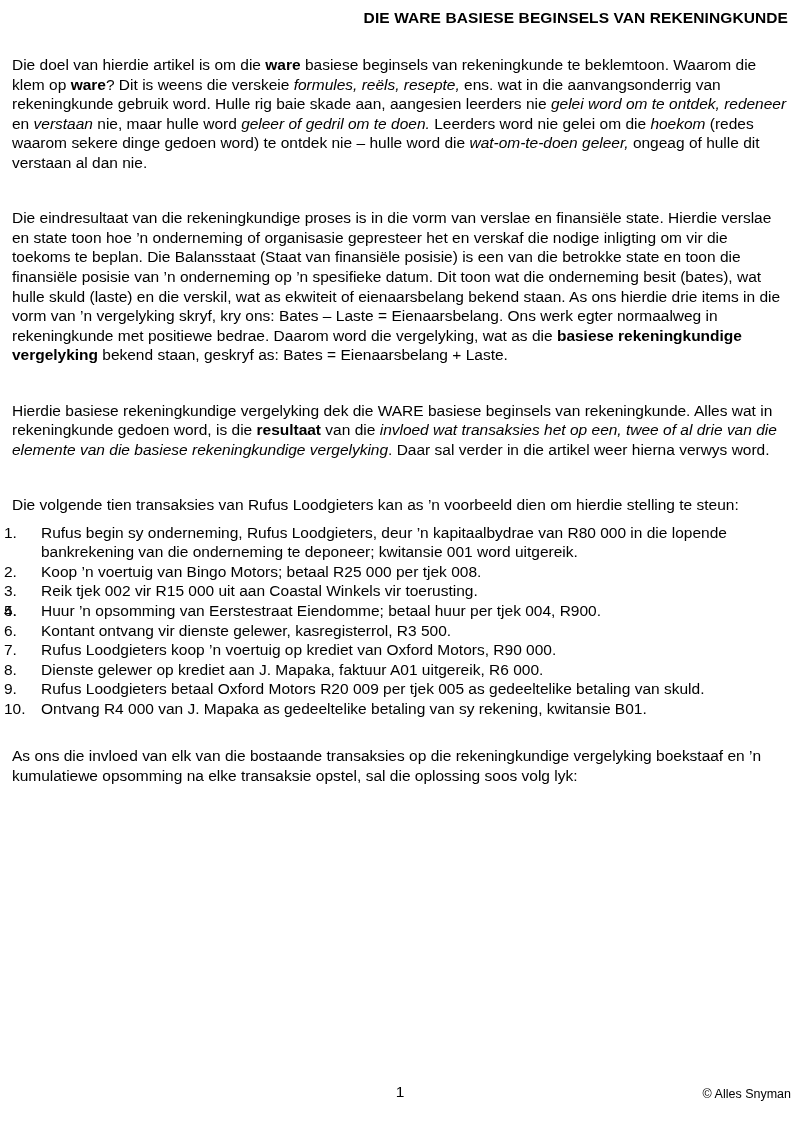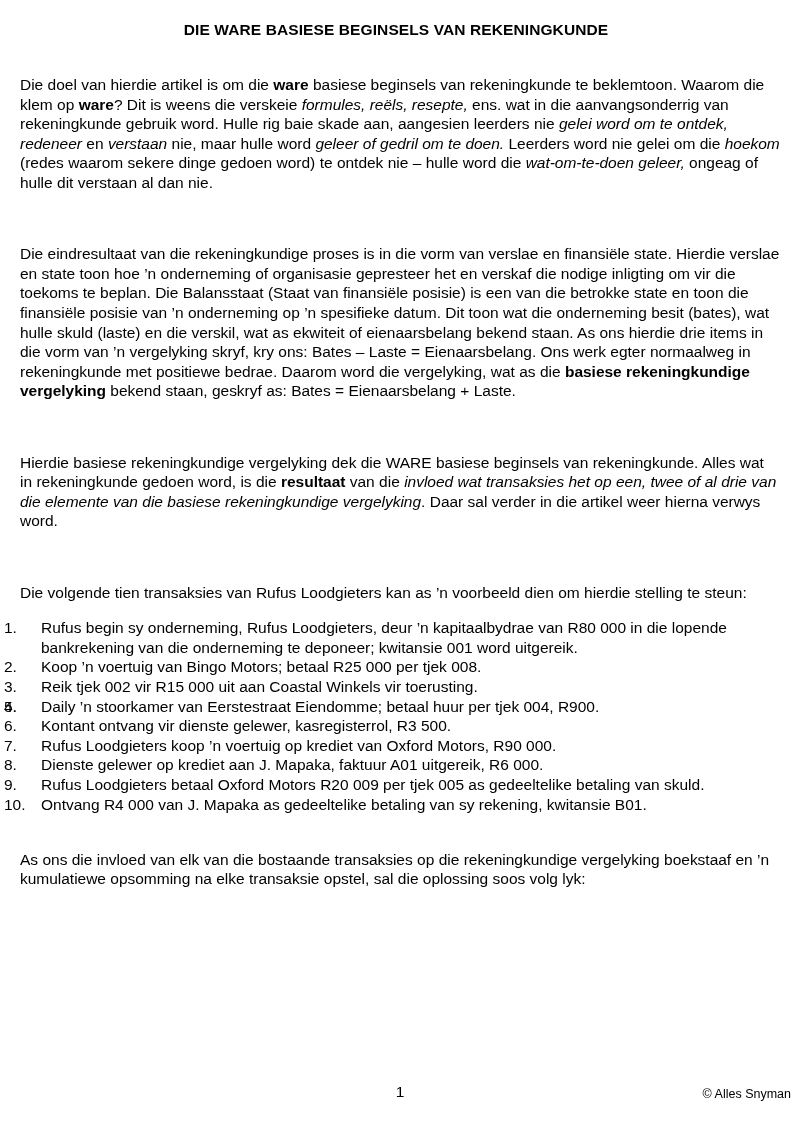"DIE WARE BASIESE BEGINSELS VAN" .doc-title { margin: 12px 0 0 0 -> 0 0 0 0; text-align: center -> right }
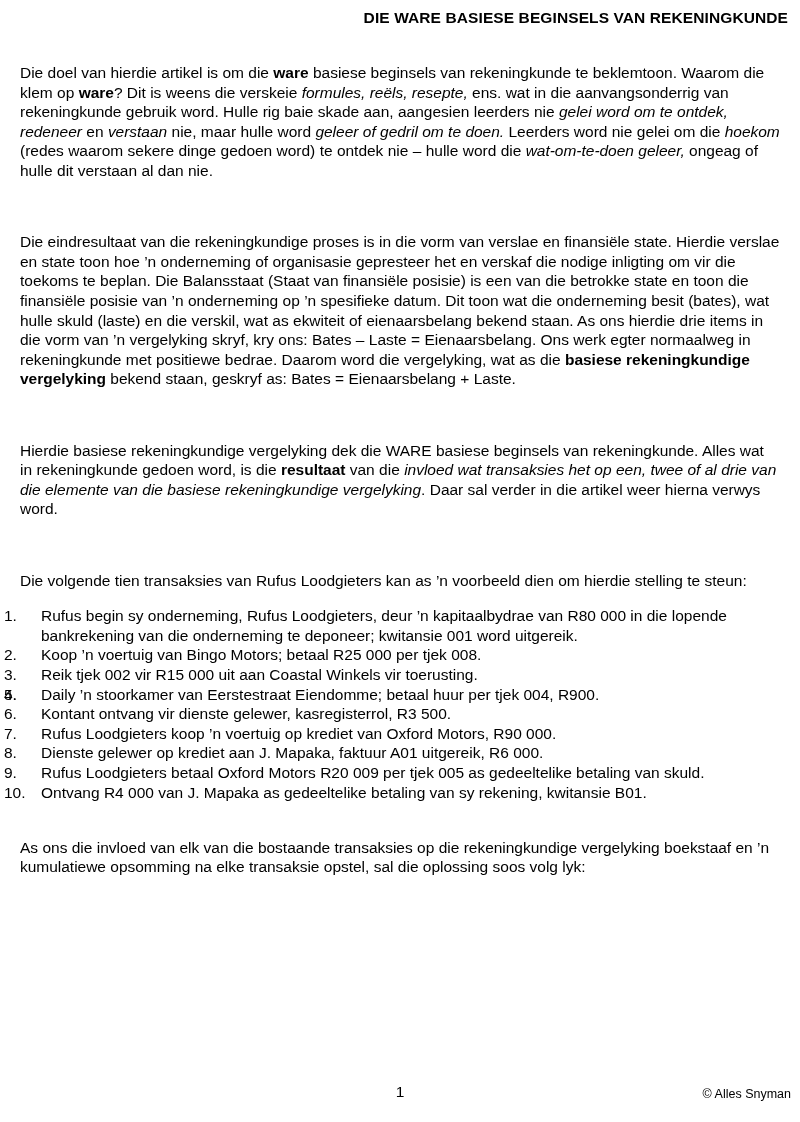"Die doel van hierdie artikel" .para { margin: 16px -> 8px }
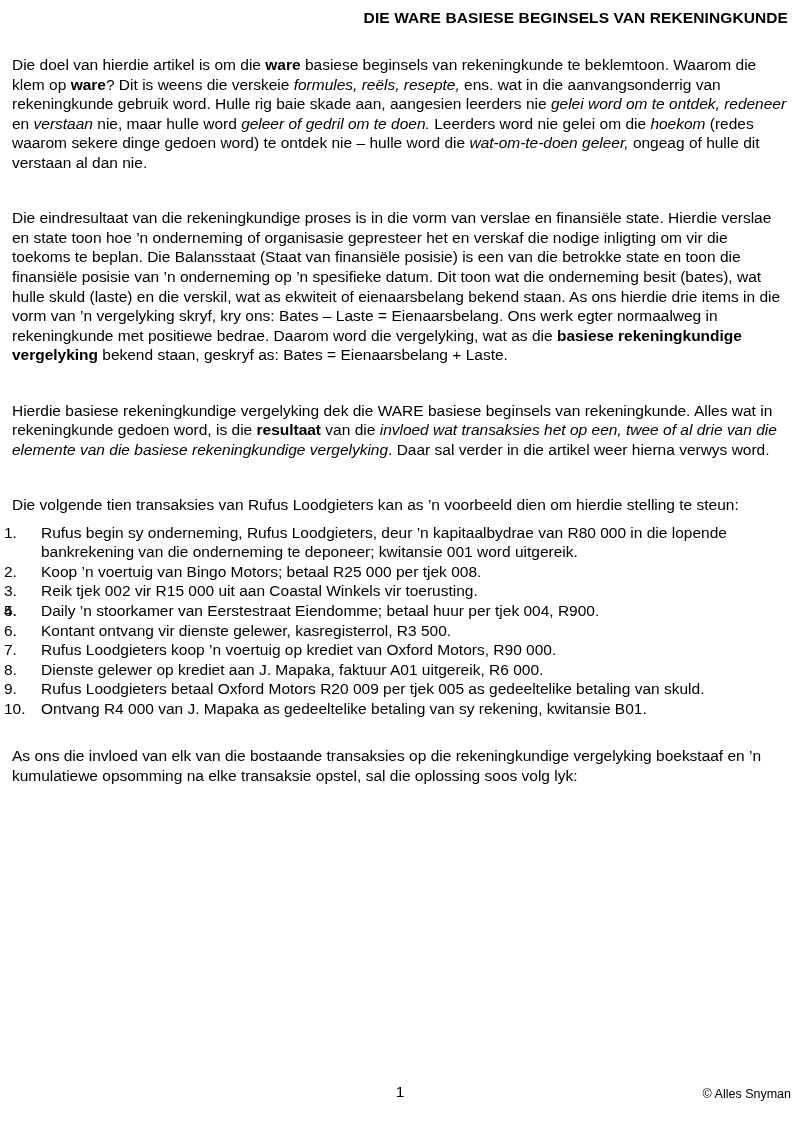"Daily ’n stoorkamer van Eerstestraat" span { text: Daily ’n stoorkamer -> Huur ’n opsomming }
